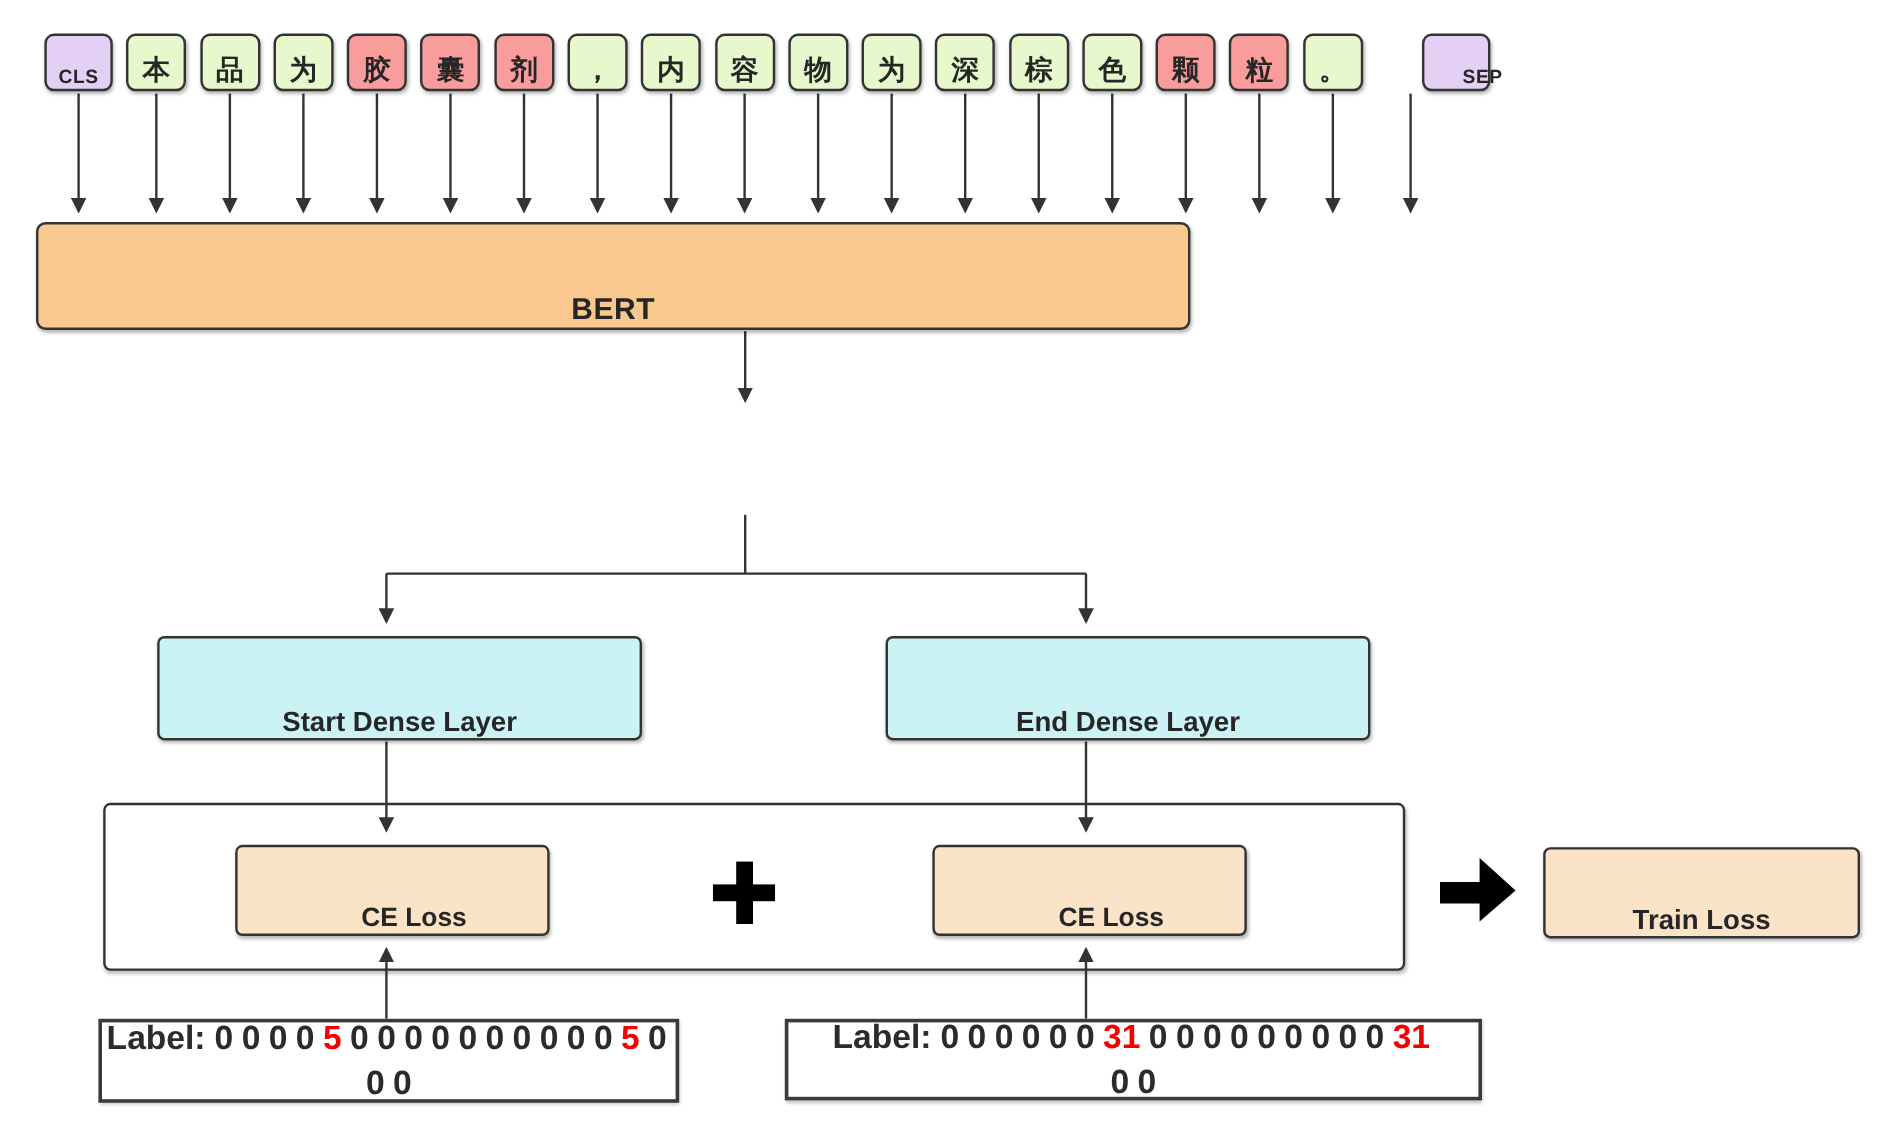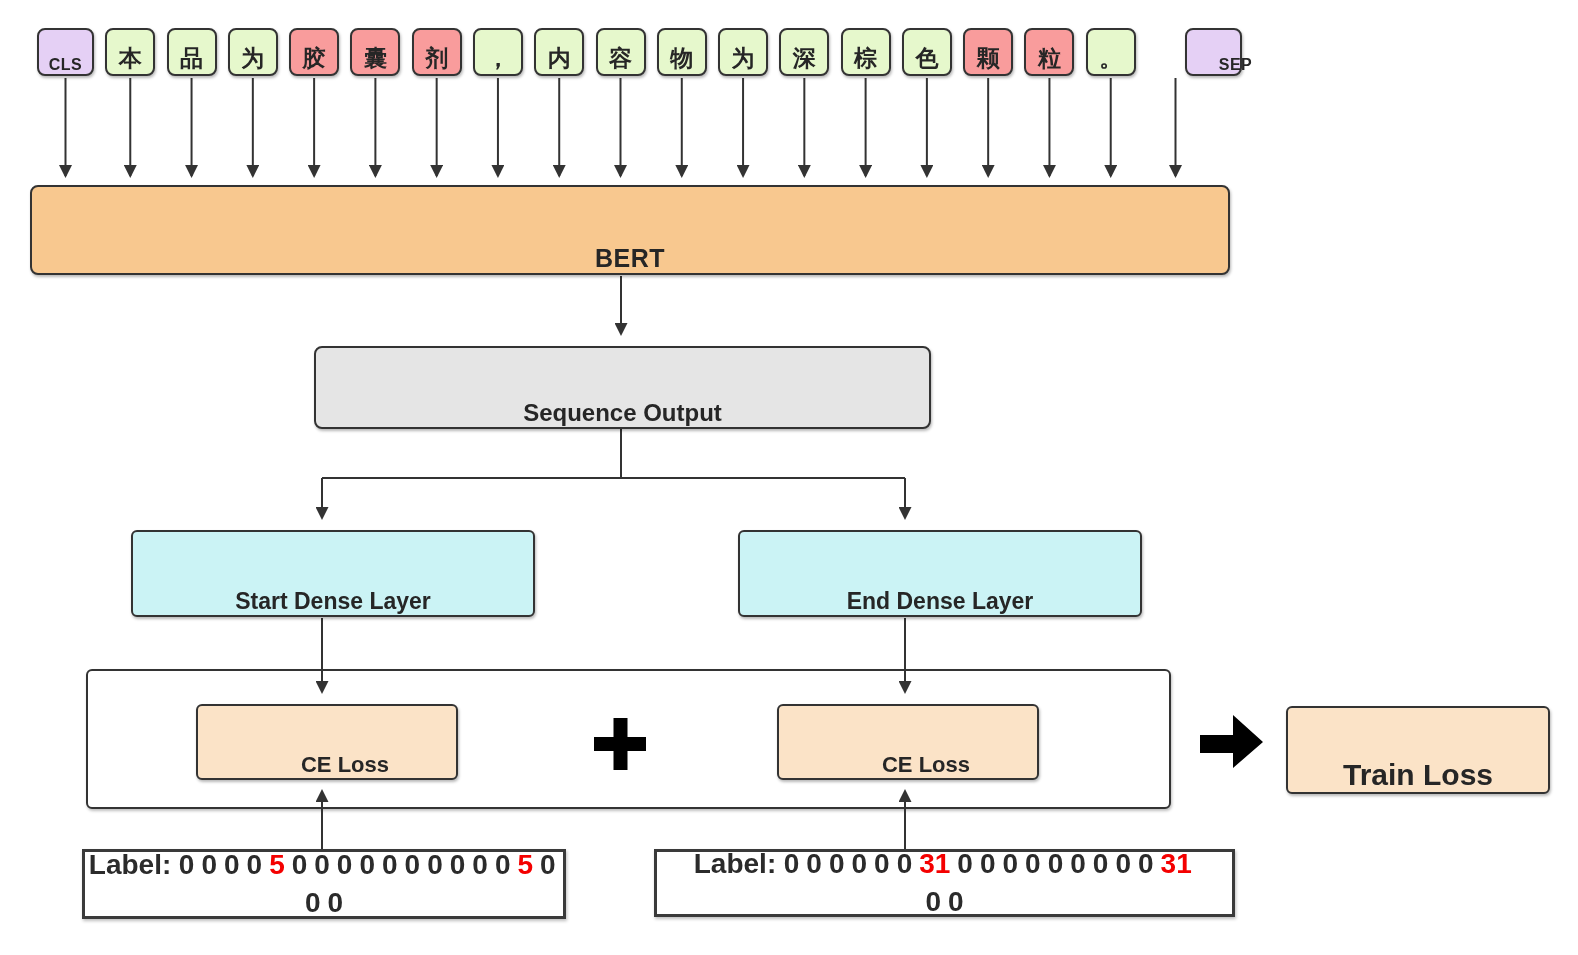"BERT" .bert { width: 1200px -> 962px }
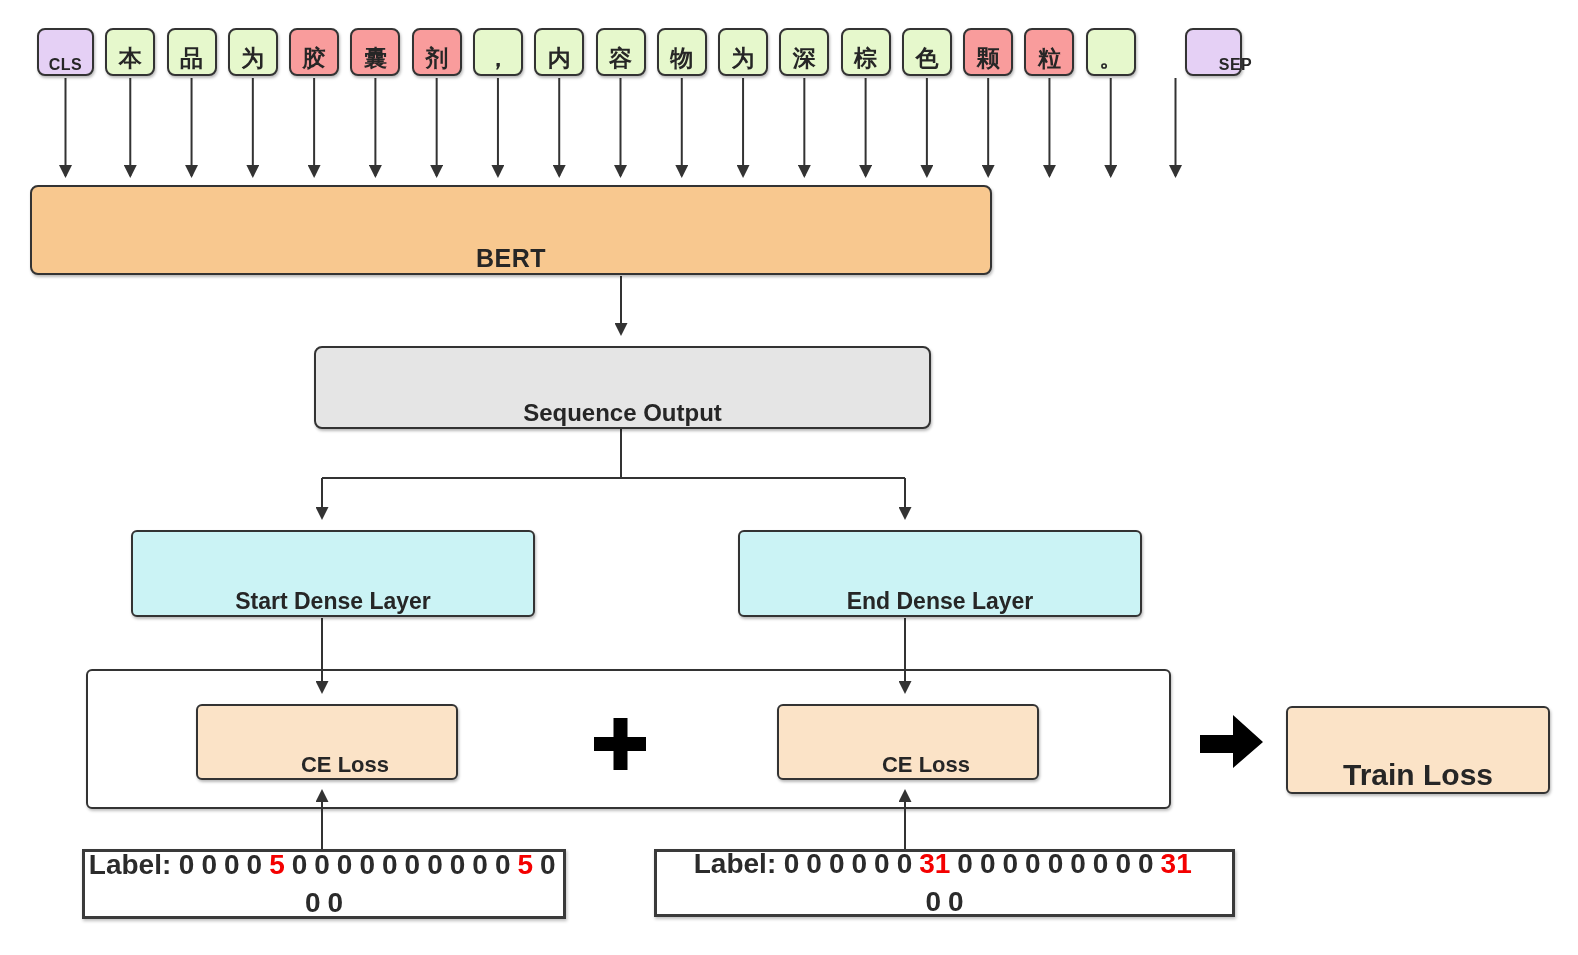"Sequence Output" div.node { html: <div>Sequence Output</div> -> none }
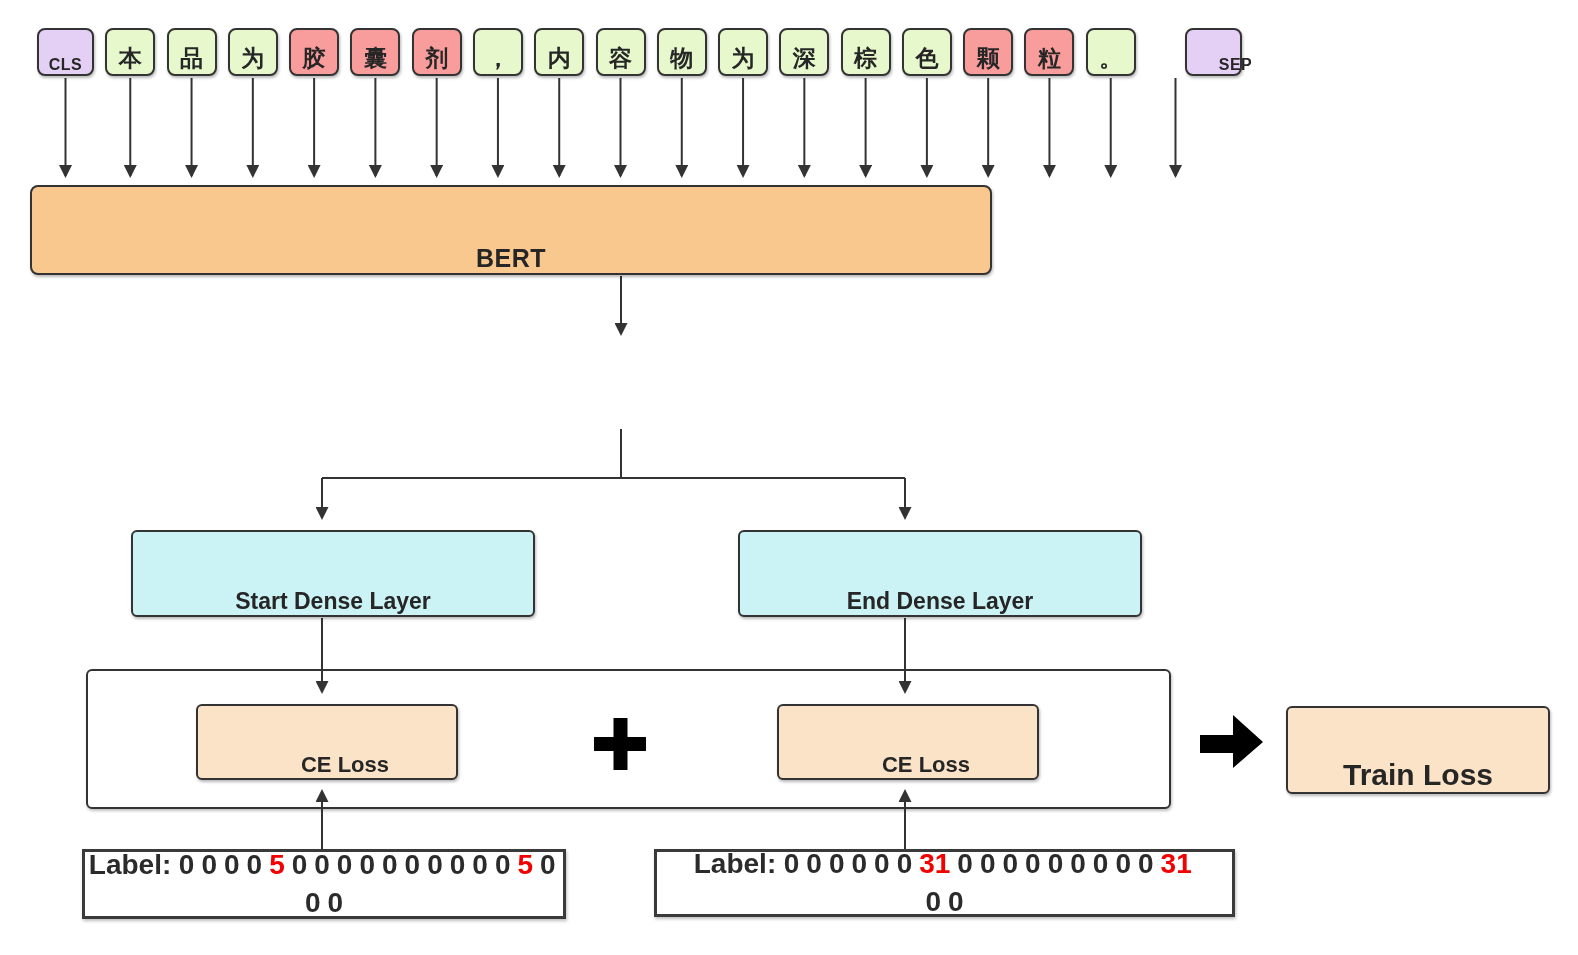"Train Loss" .trainloss { font-size: 30px -> 23px; height: 88px -> 76px }
